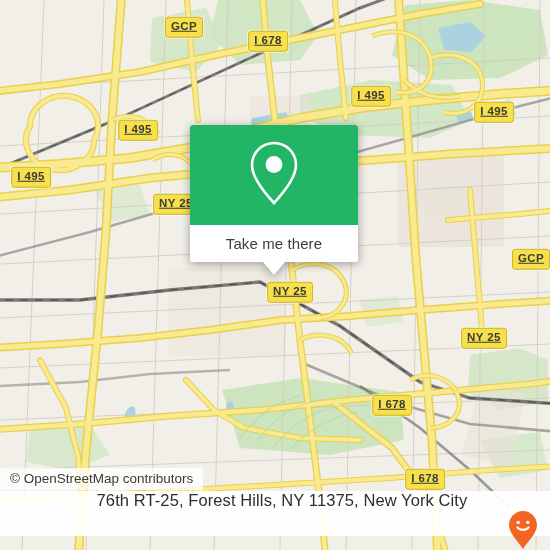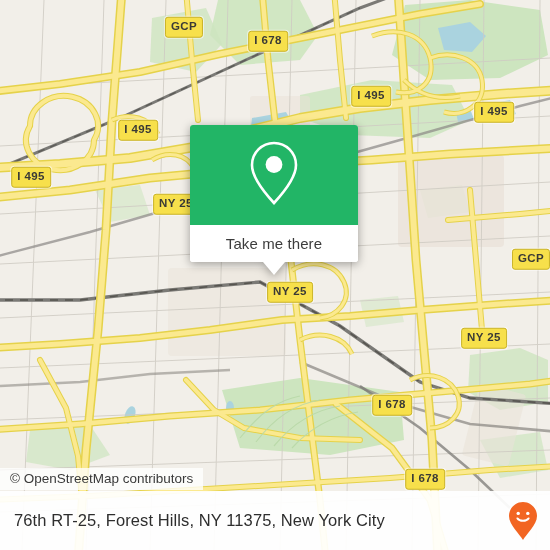"GCP" .shield { text-decoration: none -> underline }
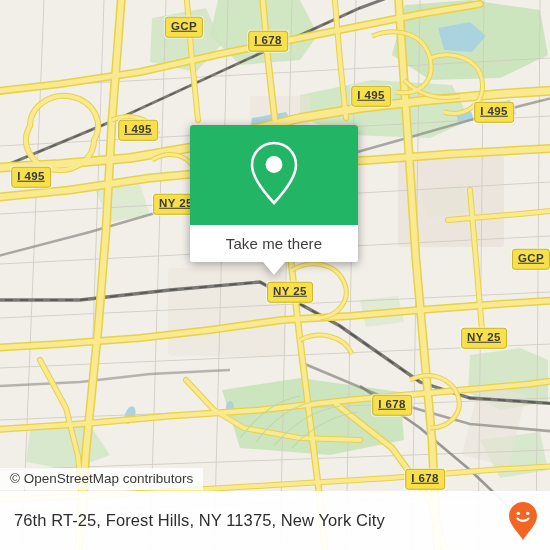"76th RT-25, Forest Hills, NY" #bottom-bar { flex-direction: none -> column; height: 59px -> 45px }
